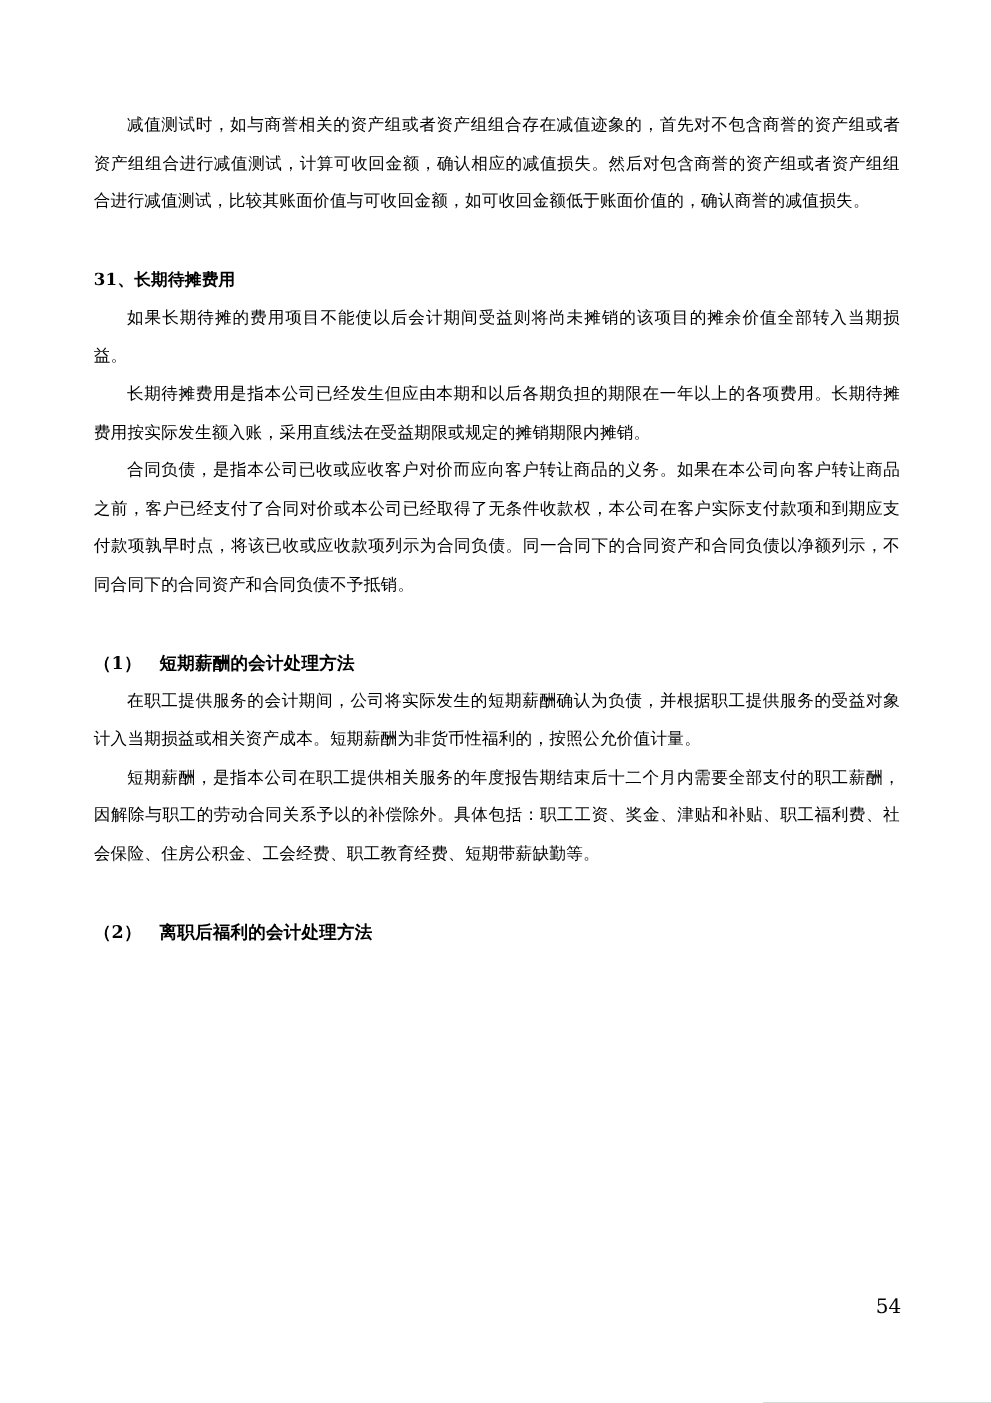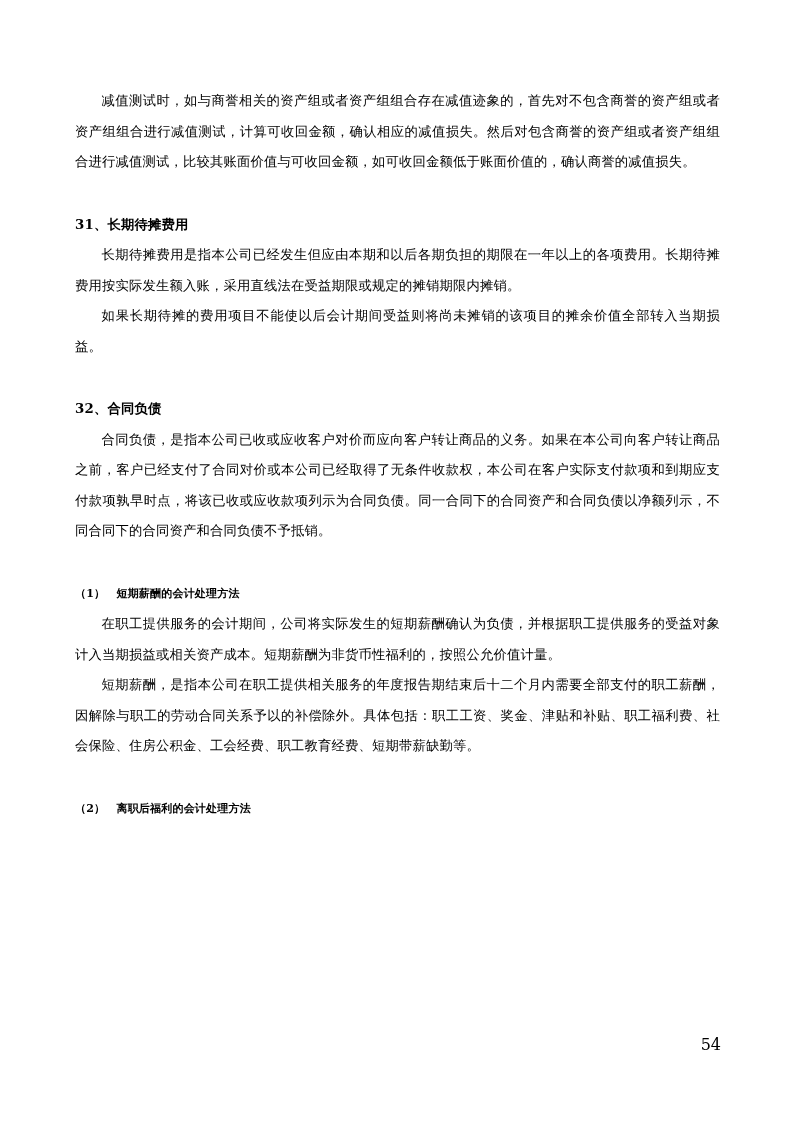"长期待摊费用是指本公司已经发生但应由本期和以后各期负担的期限在一年以上的各项费用" p.indent { order: before "如果长期待摊的费用项目不能使以后会计期间受益则将尚未摊销的该项目的摊余价值全部转" -> after "如果长期待摊的费用项目不能使以后会计期间受益则将尚未摊销的该项目的摊余价值全部转" }
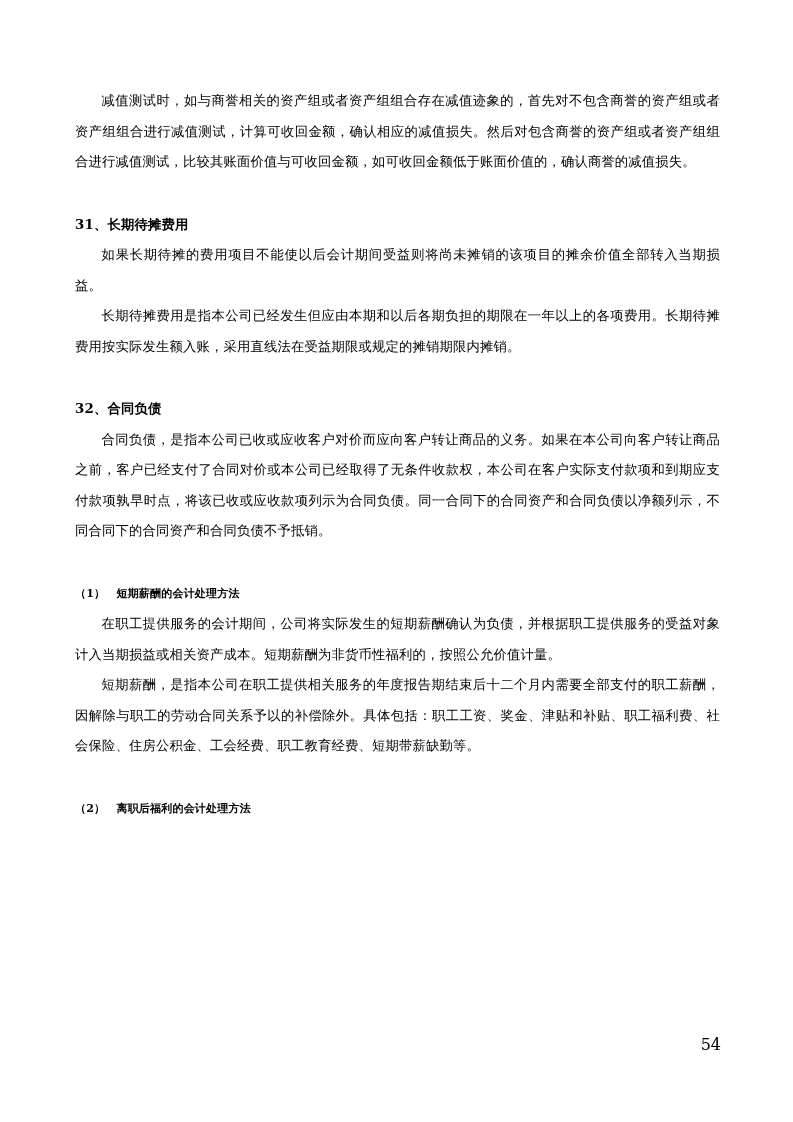"32、合同负债" p.heading { html: <p>32、合同负债</p> -> none }
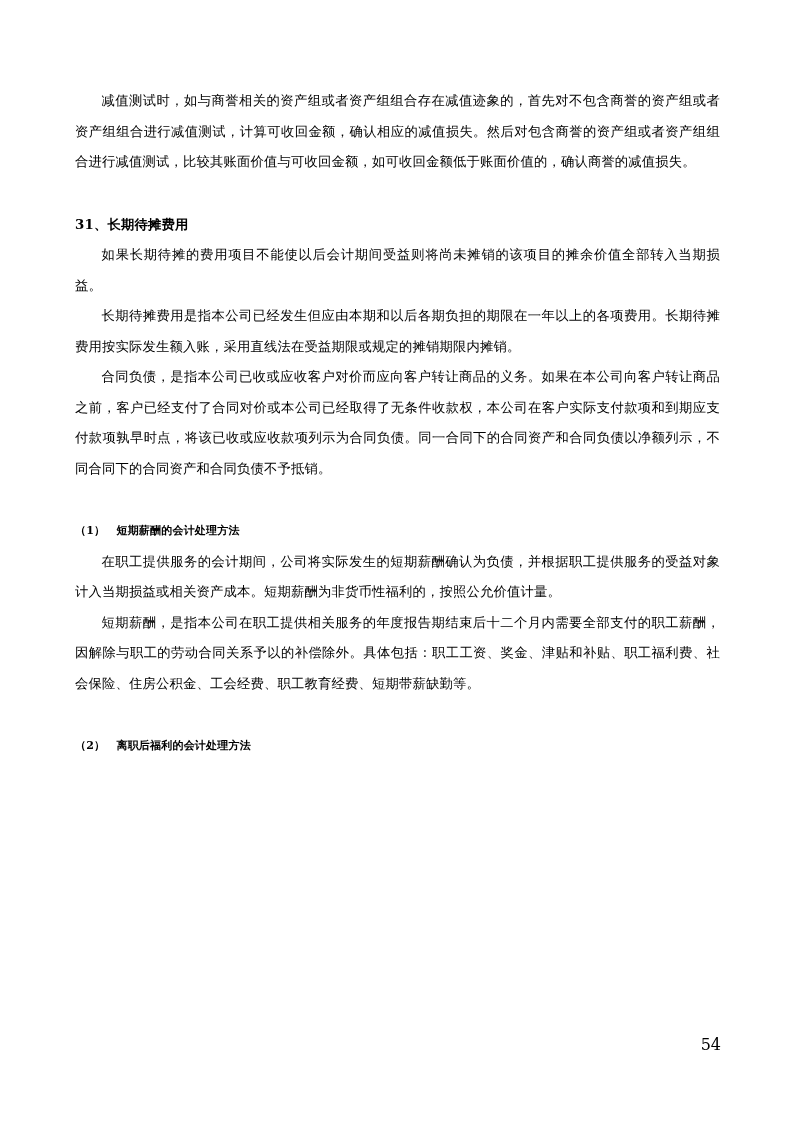"（1） 短期薪酬的会计处理方法" .sub-heading { font-size: 11px -> 14px }
